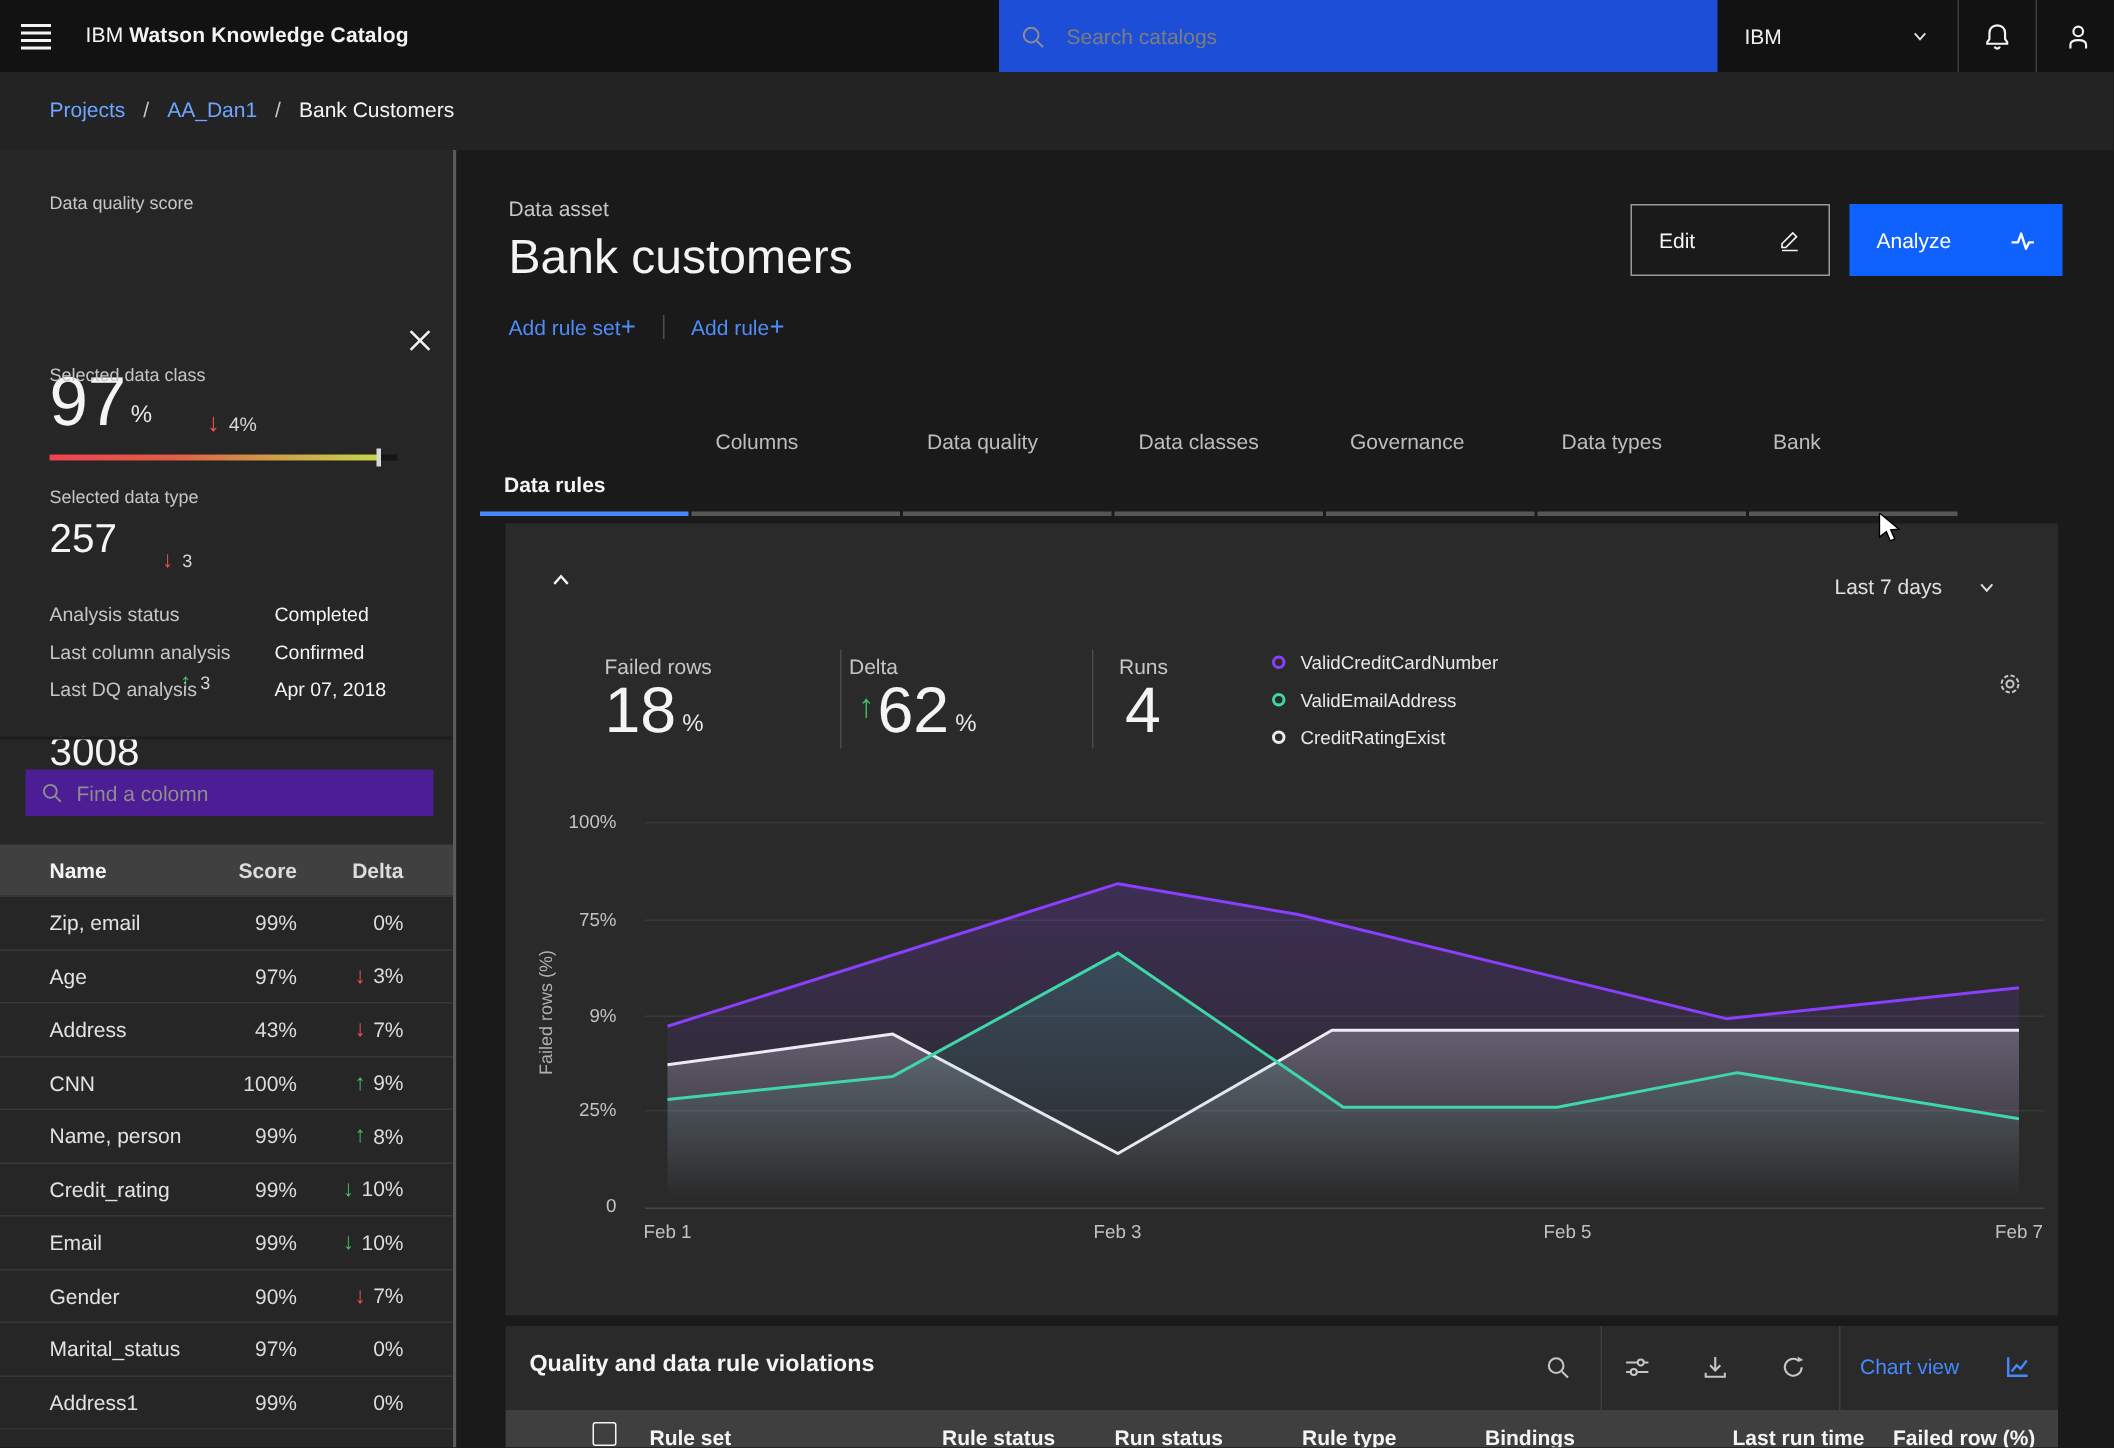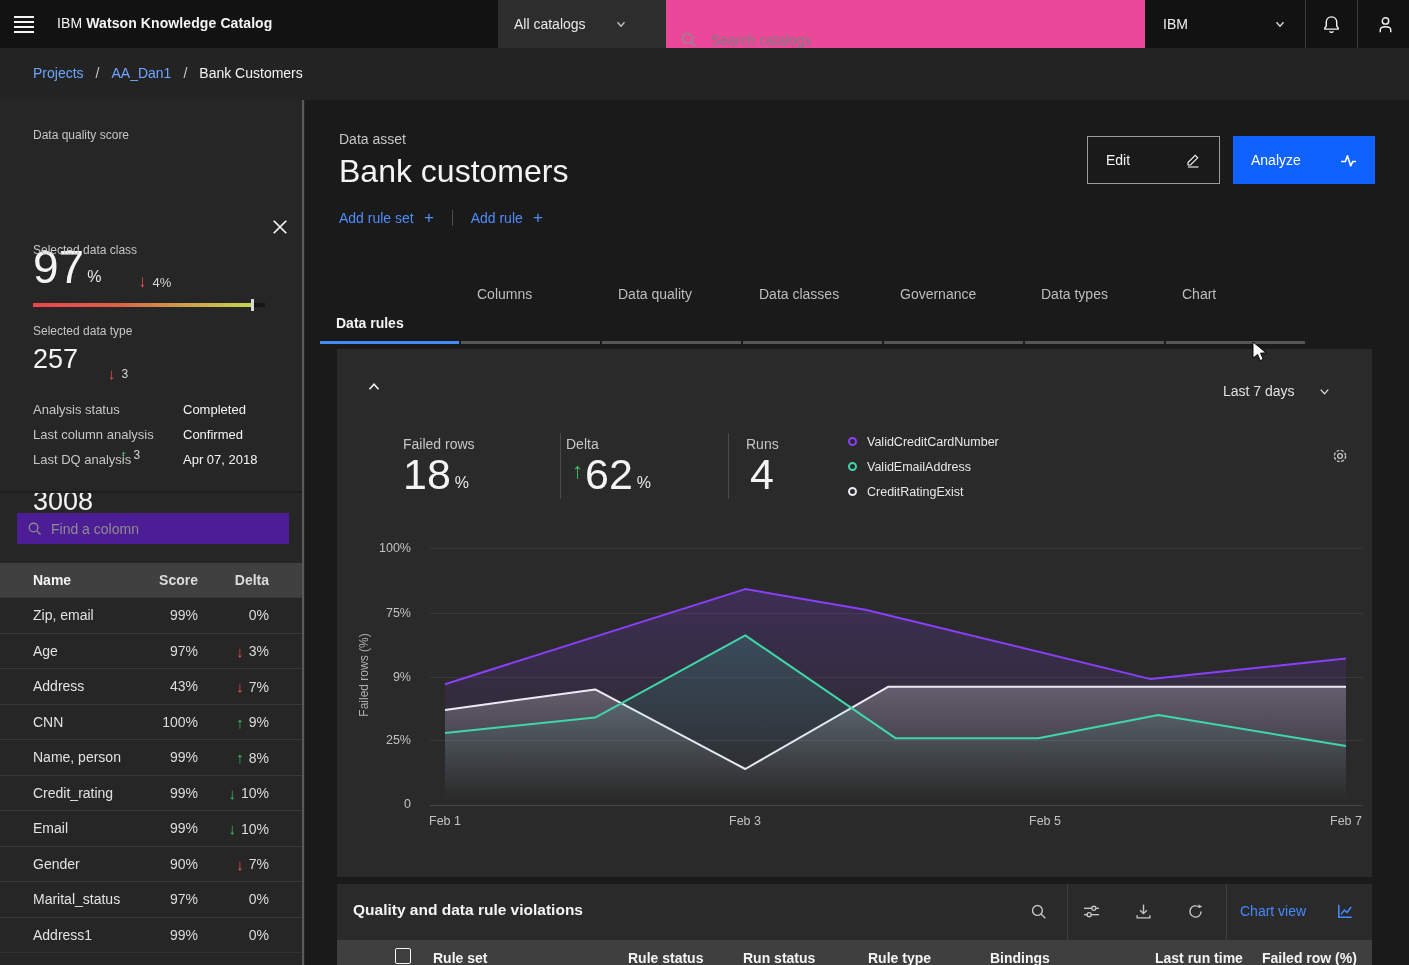"All catalogs" div.hdr-catalogs { html: <div> <span>All catalogs</span> <svg> <polyline></polyline> </svg> </div> -> none }
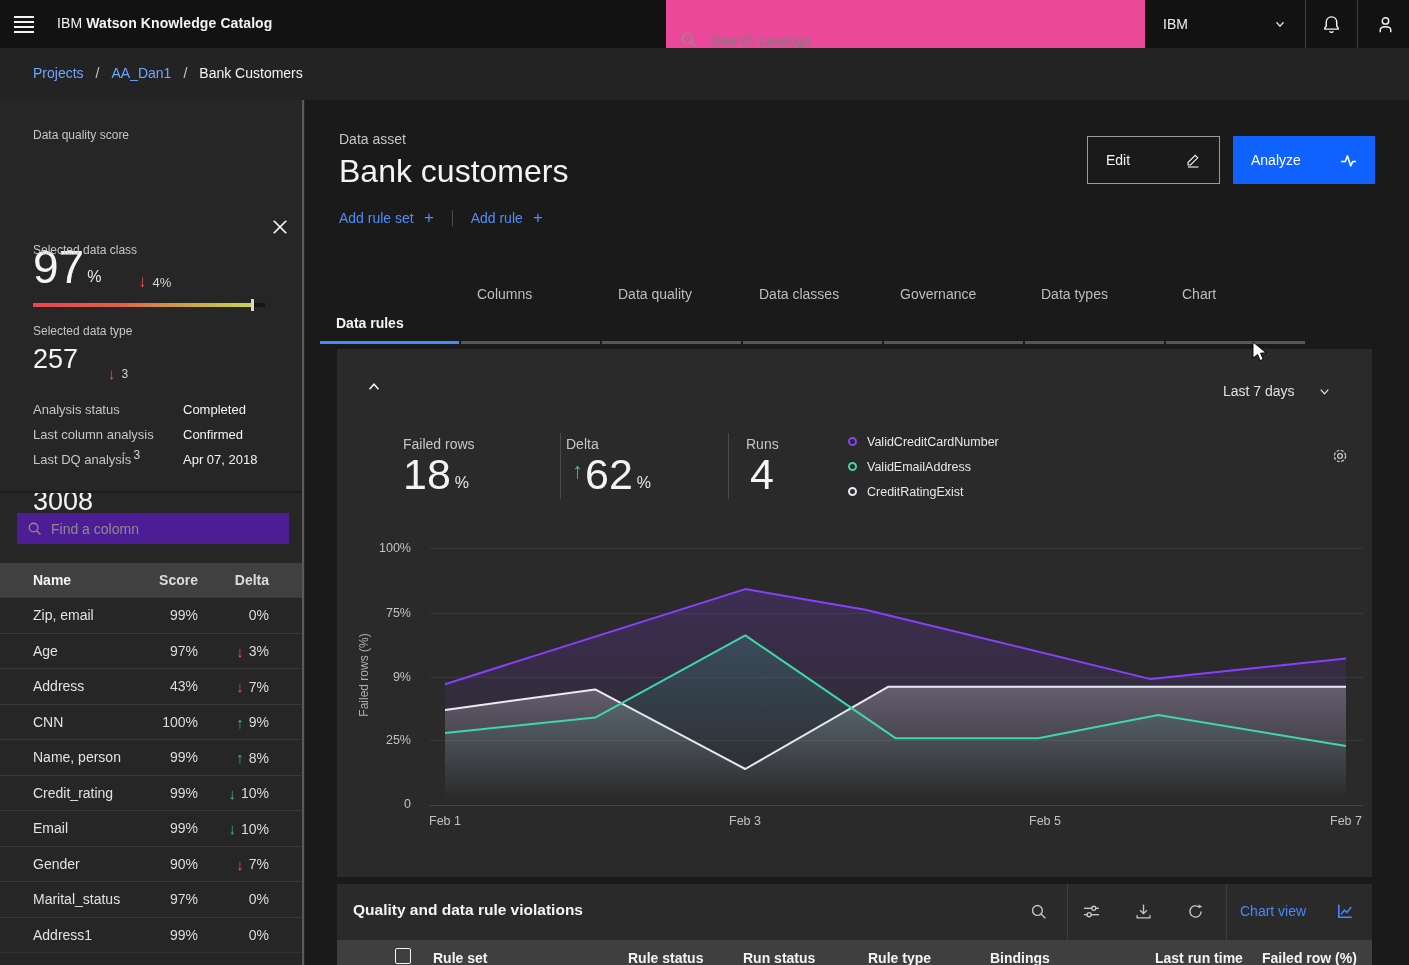"Search catalogs" .hdr-search { align-items: flex-end -> center; background: #ec4899 -> #1d4ed8 }
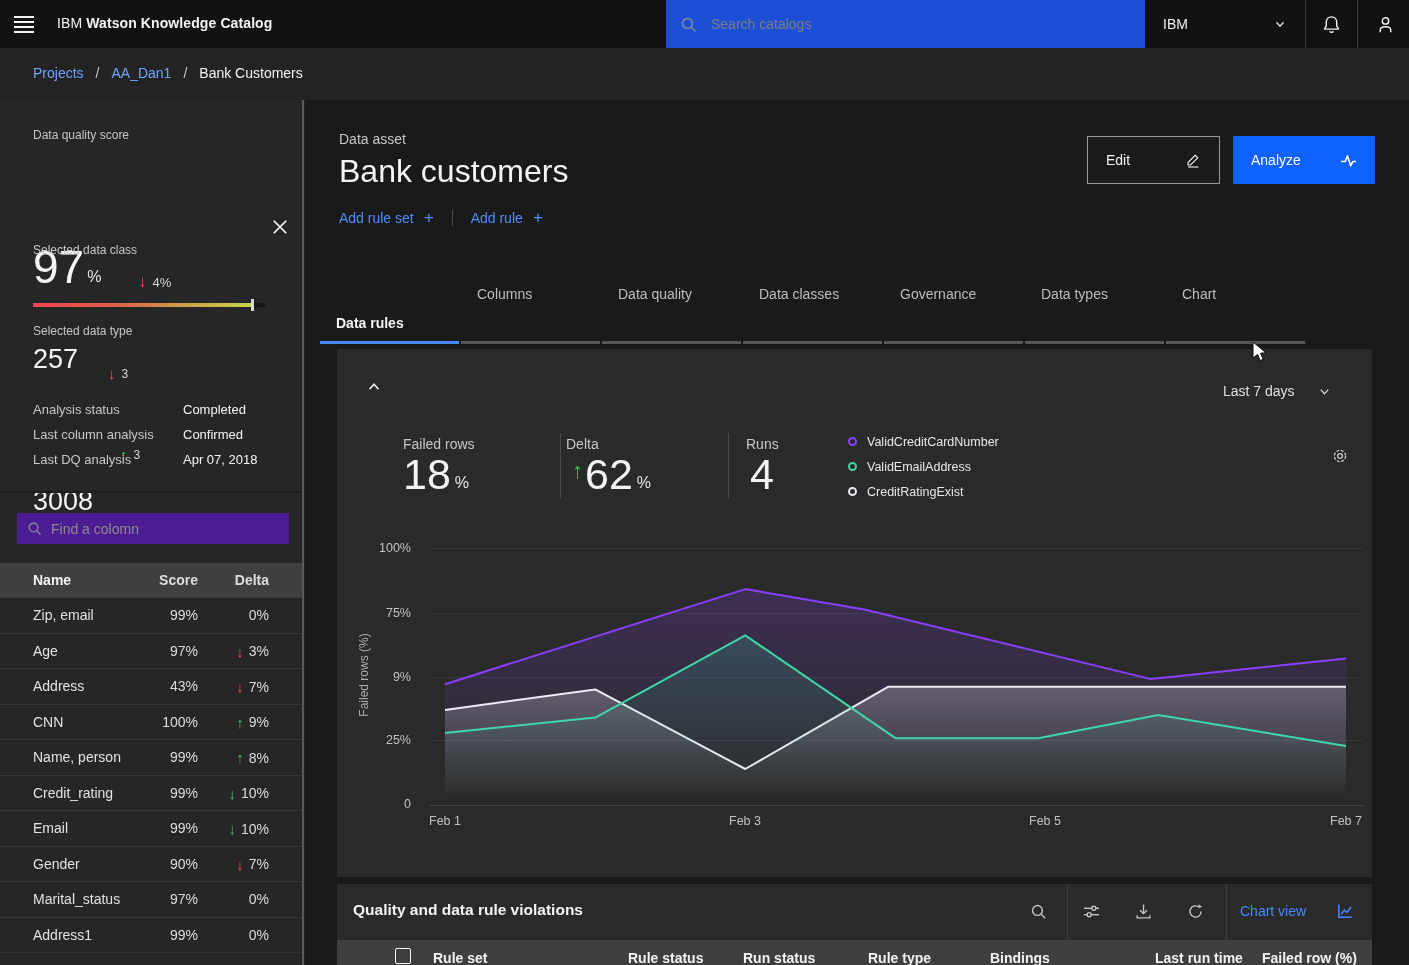"Add rule set" .blue-link { gap: 10px -> none }
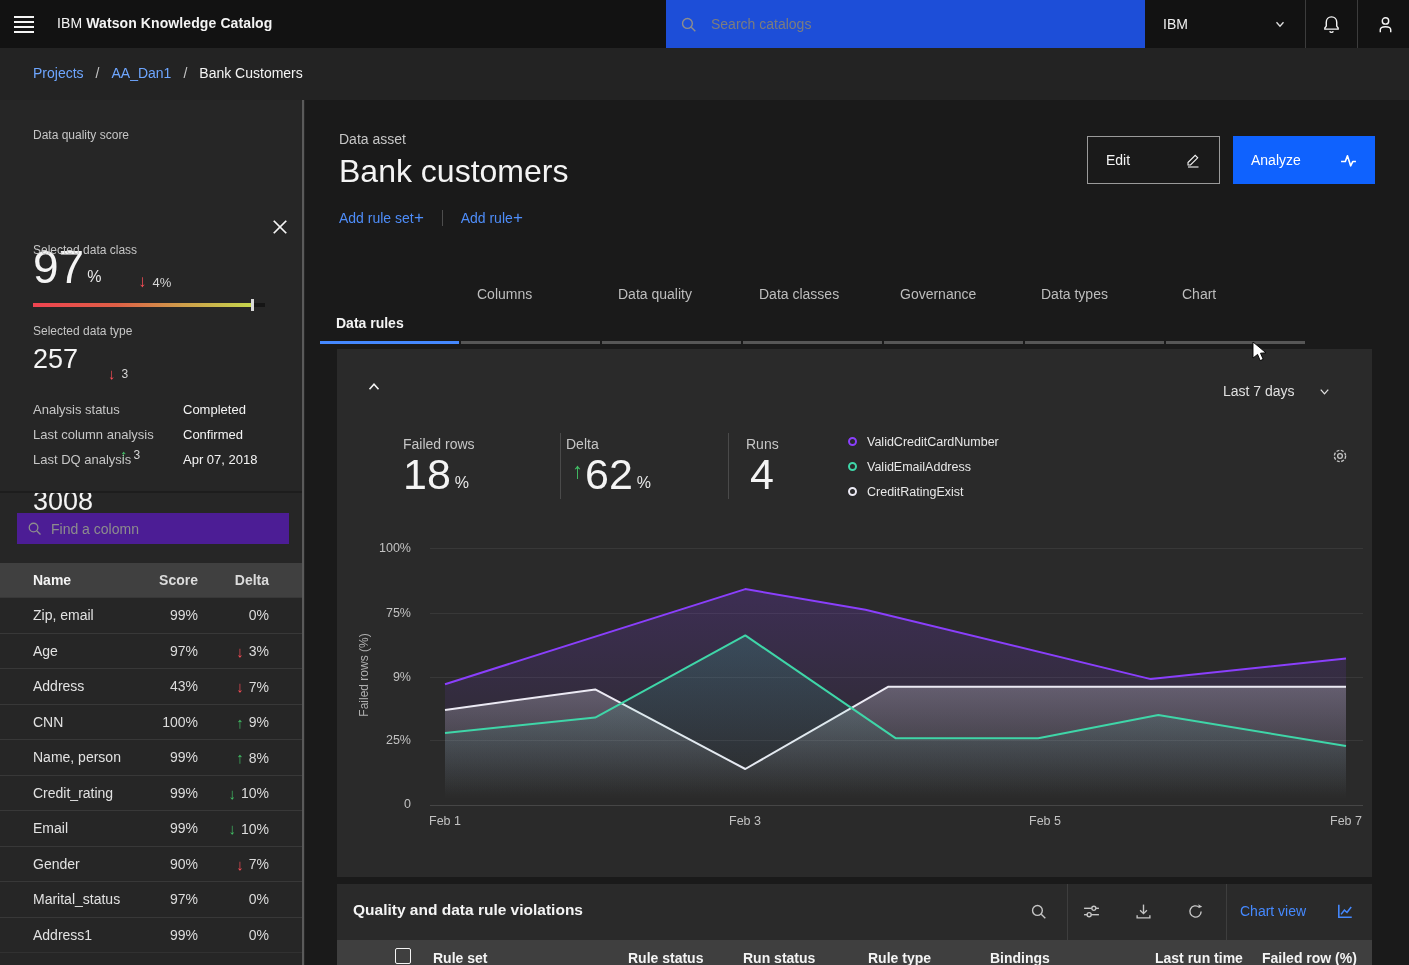"Chart" div.tab { text: Chart -> Bank }
